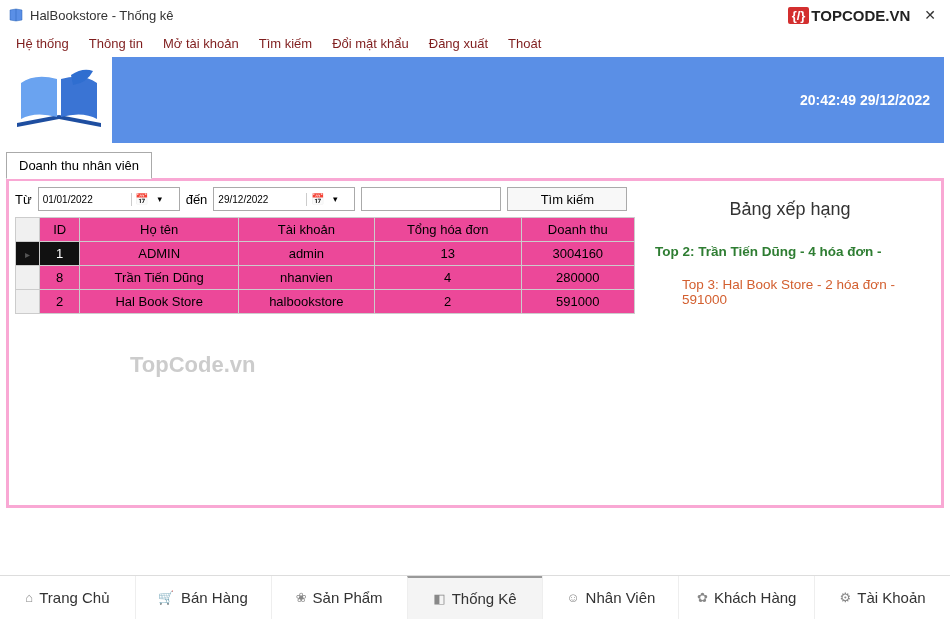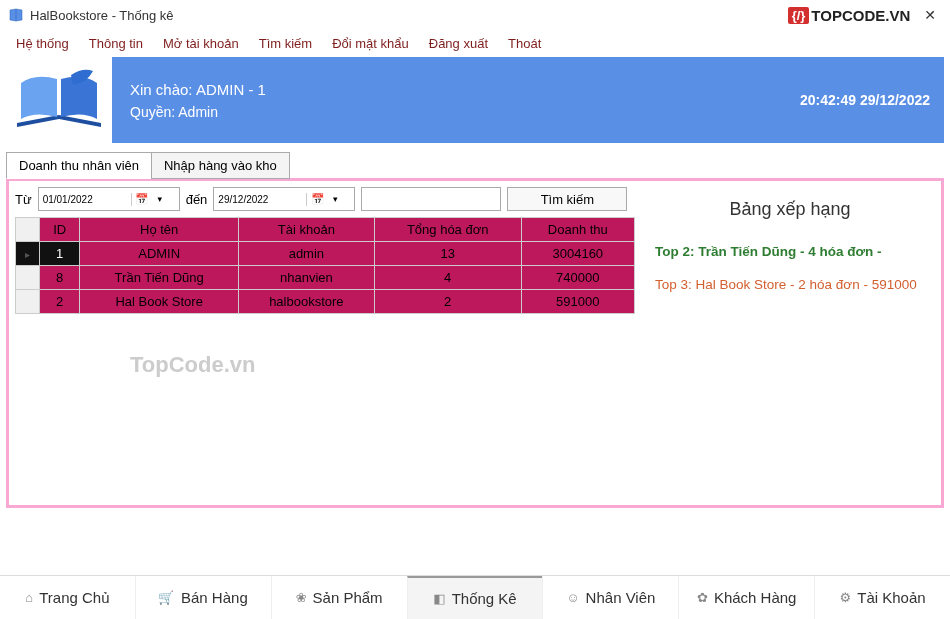"Xin chào: ADMIN - 1" div.banner-text { html: <div> <div>Xin chào: ADMIN - 1</div> <div>Quyền: Admin</div> </div> -> none }
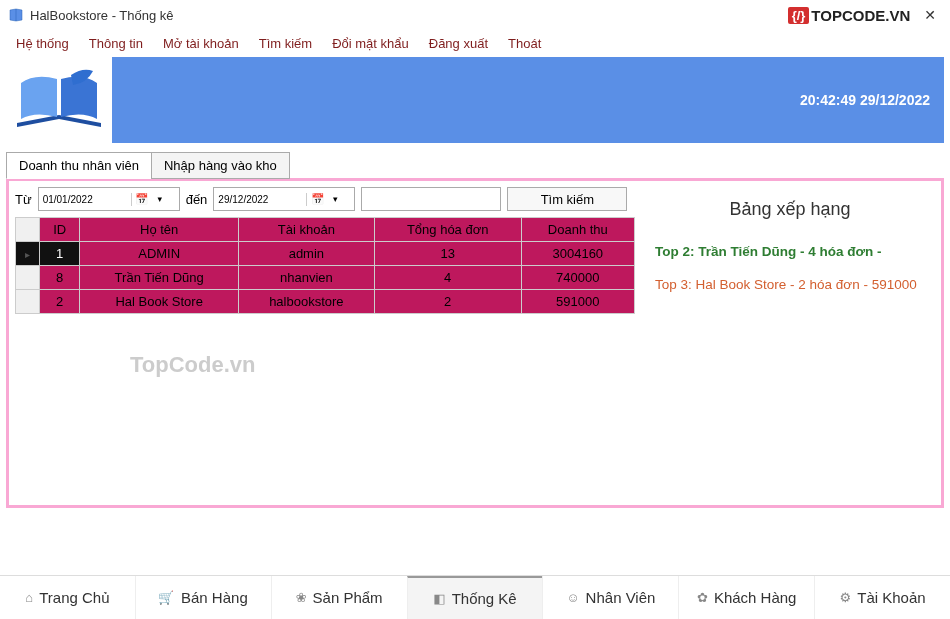"Nhập hàng vào kho" div.tab { html: <div>Nhập hàng vào kho</div> -> none }
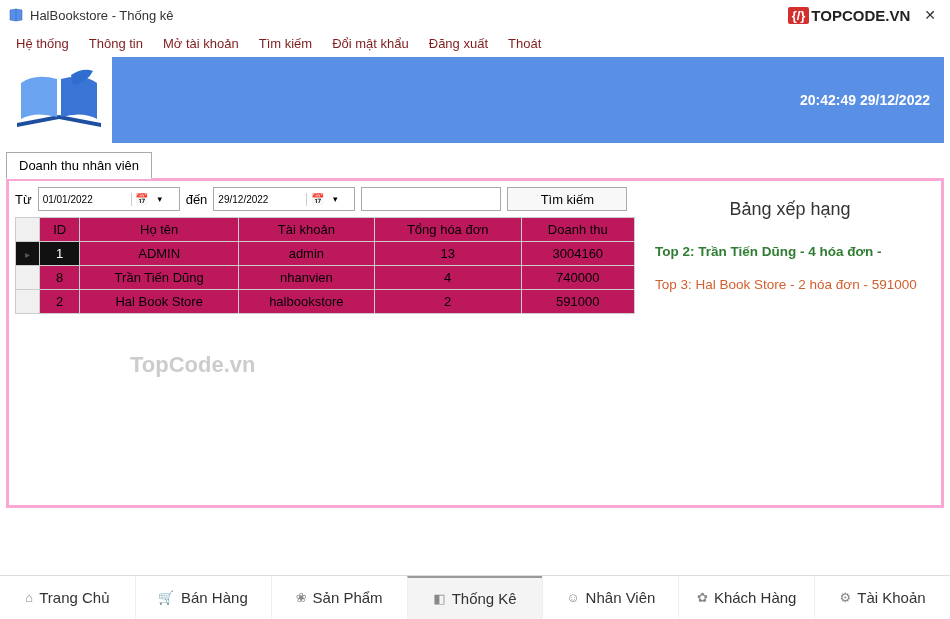"ID" table.grid th, table.grid td { background: #be185d -> #ec4899 }
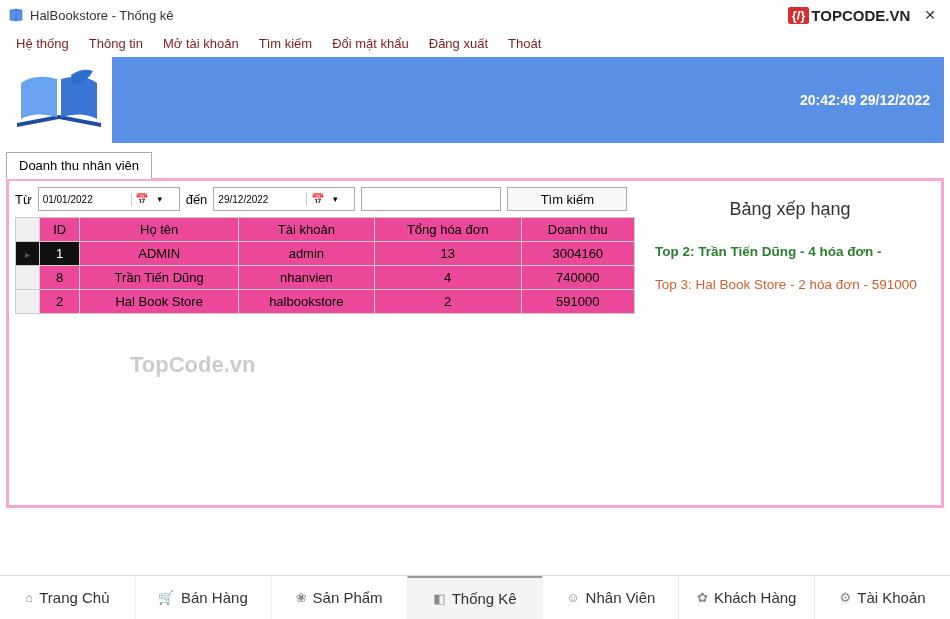"740000" td { text: 740000 -> 280000 }
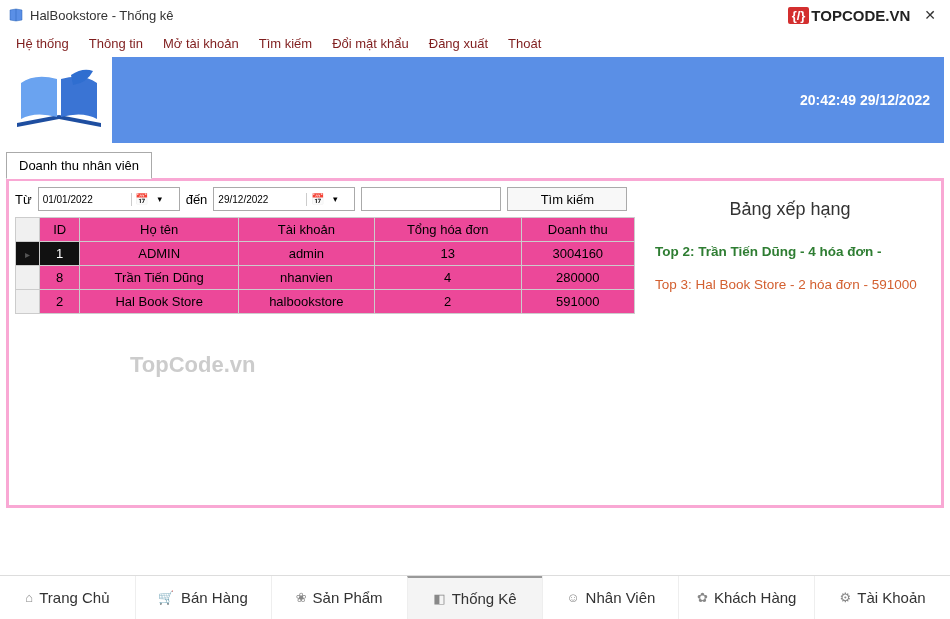"Top 3: Hal Book Store" .r3 { margin-left: none -> 27px }
